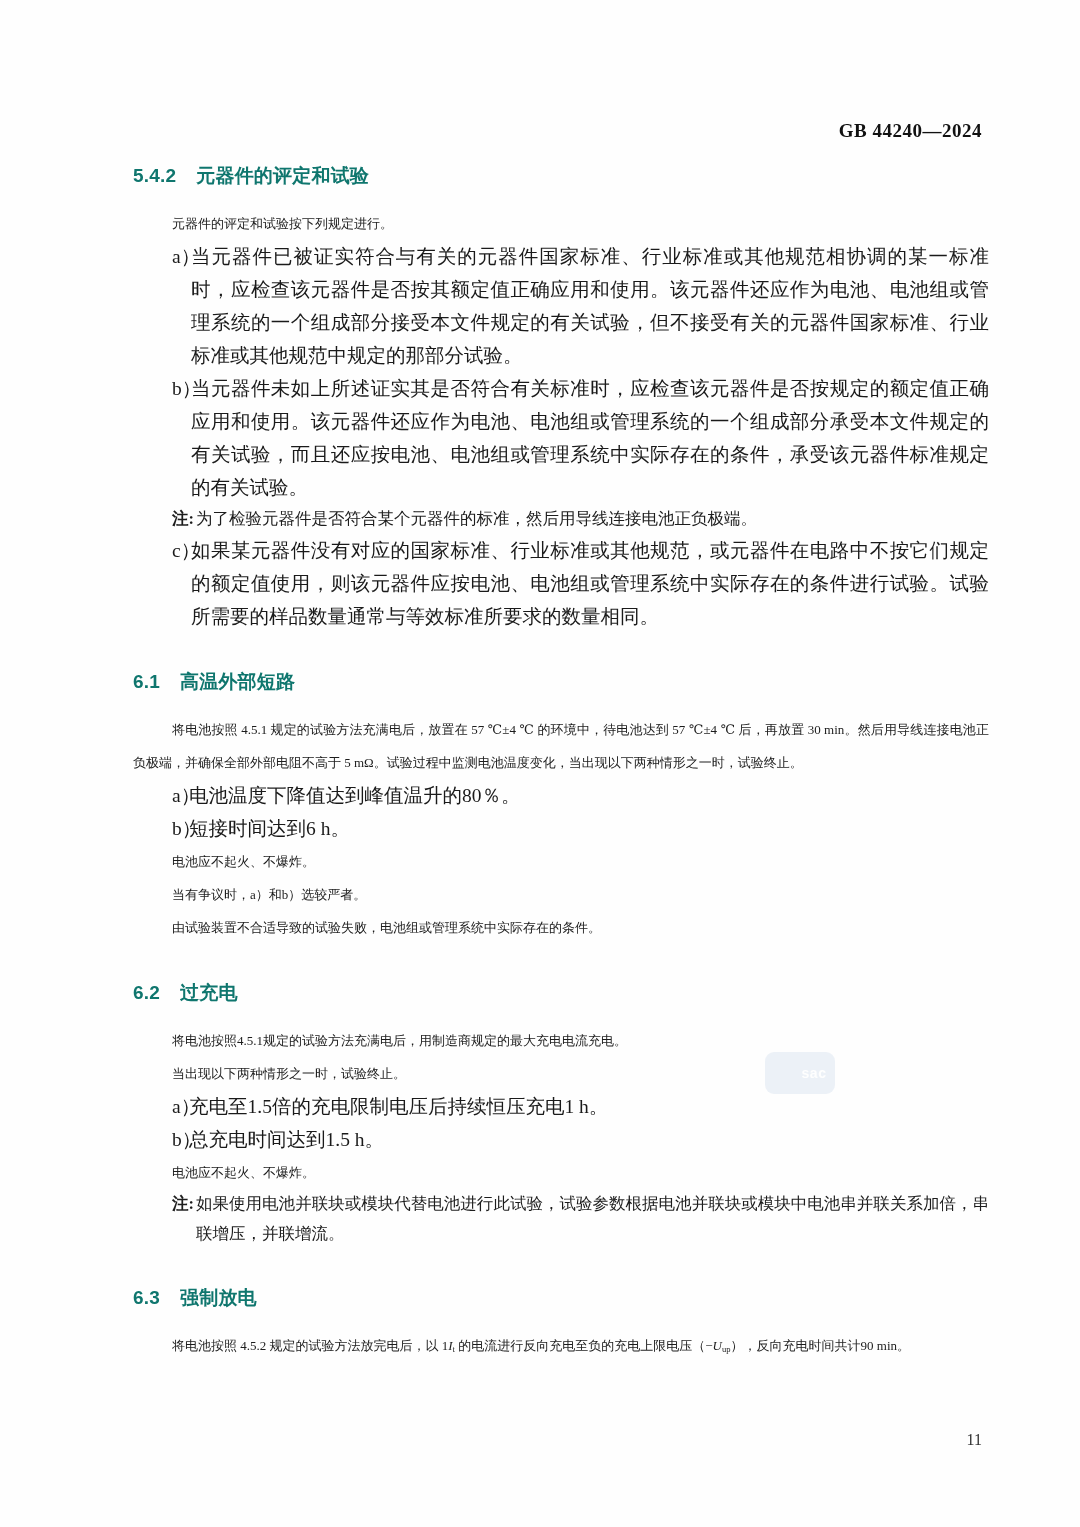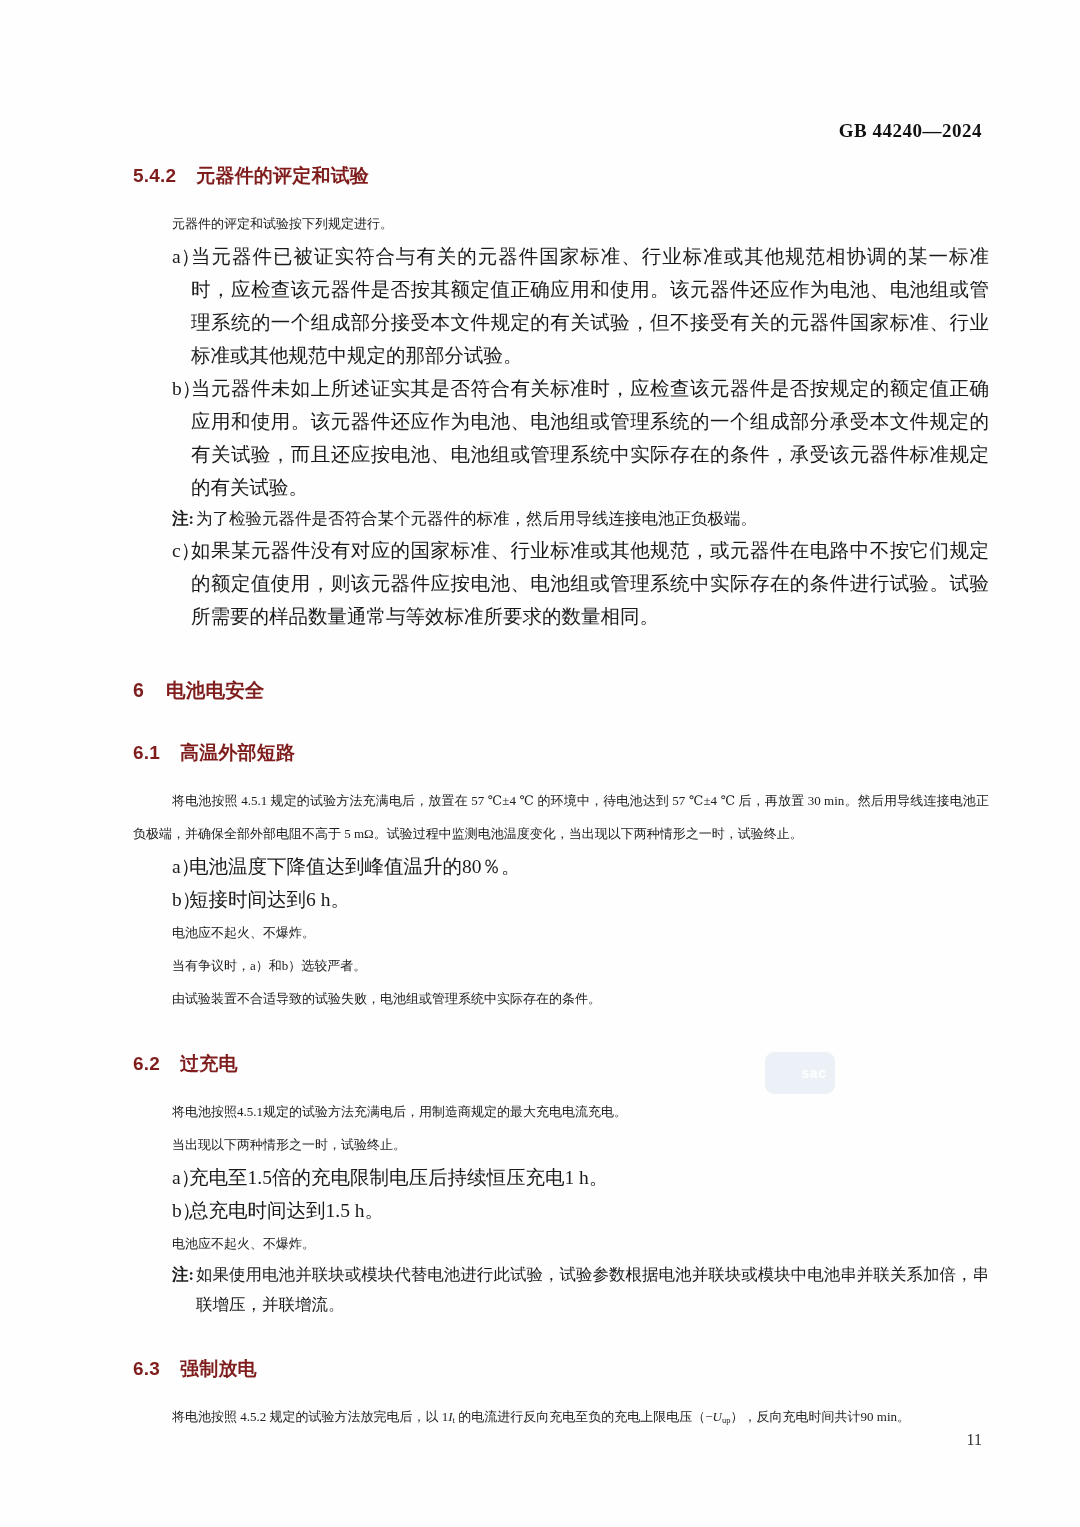"5.4.2 元器件的评定和试验" .h-clause { color: #7f1d1d -> #0f766e }
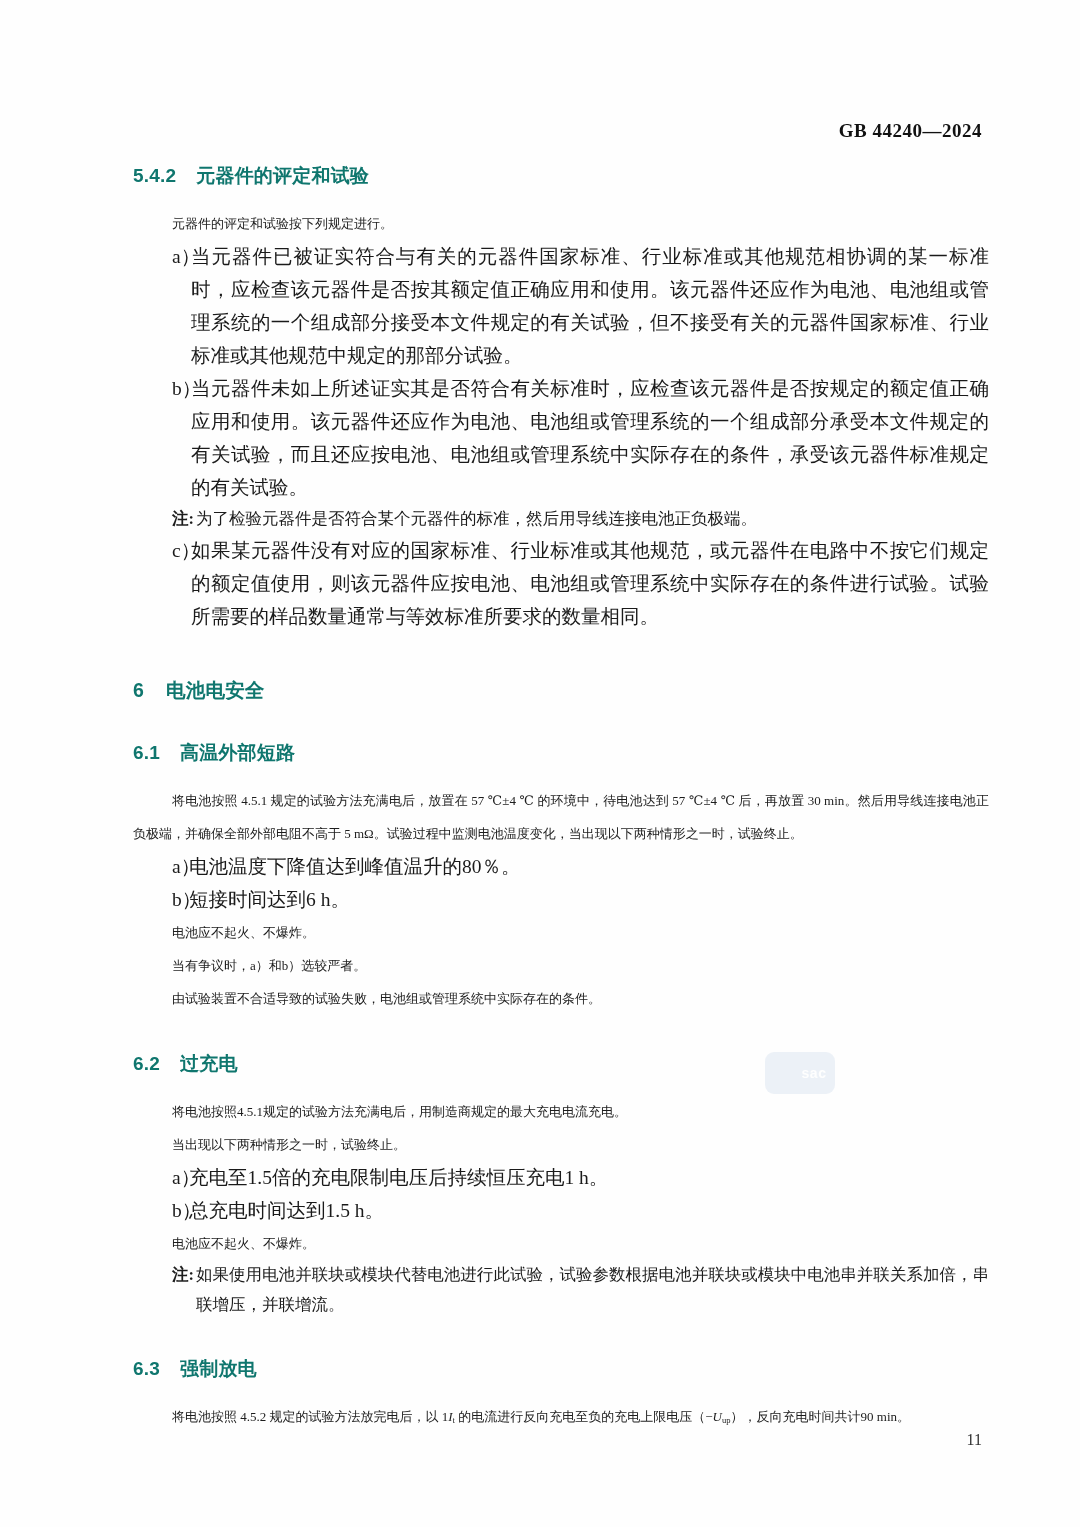"6 电池电安全" div.h-clause { html: <div> <span>6</span><span></span><span>电池电安全</span> </div> -> none }
